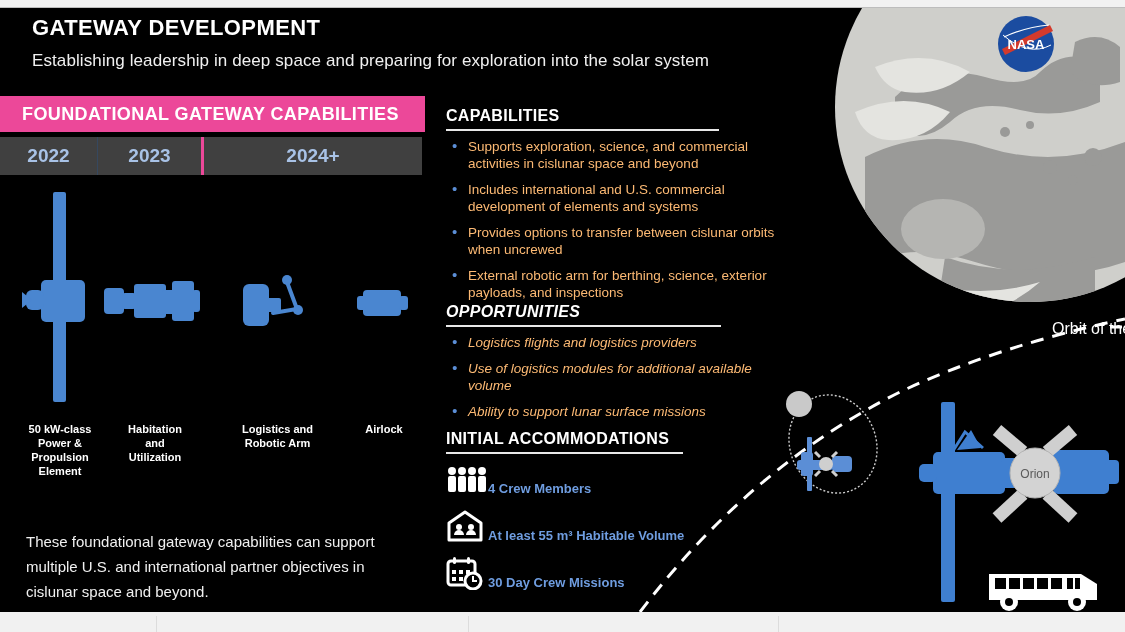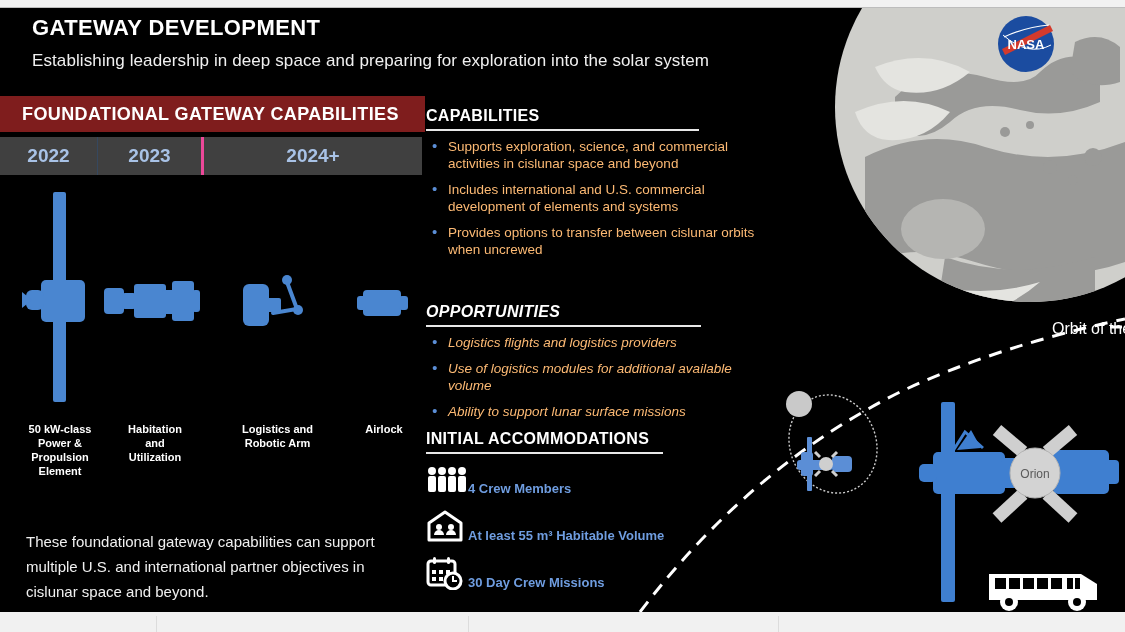"FOUNDATIONAL GATEWAY CAPABILITIES" .cap-bar { background: #7f1d1d -> #ec4899 }
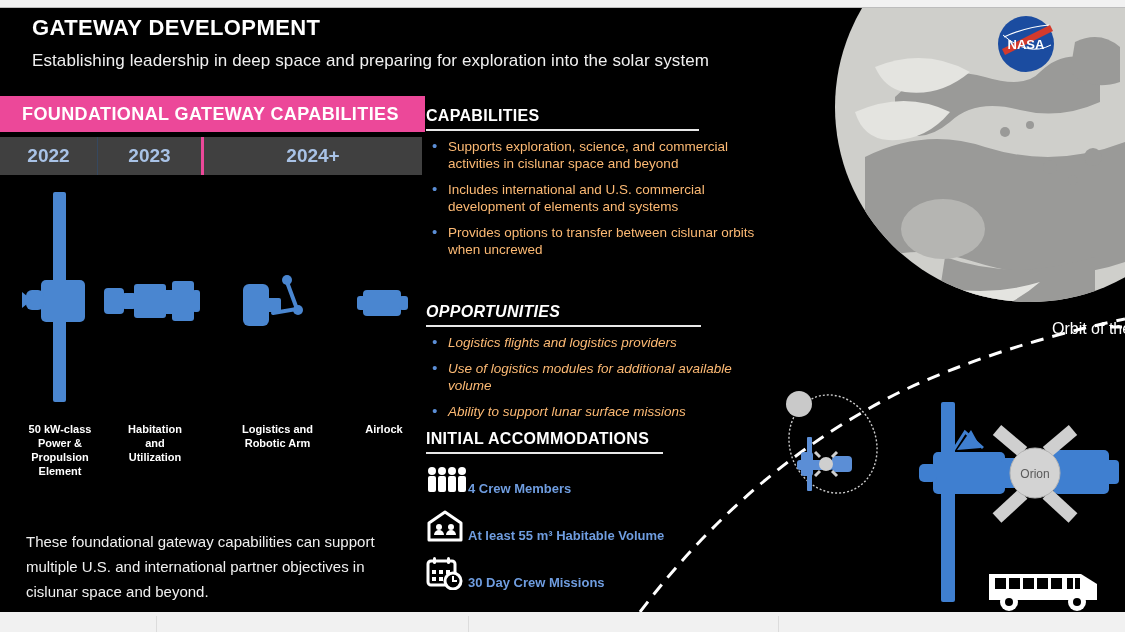"CAPABILITIES" .col { left: 426px -> 446px }
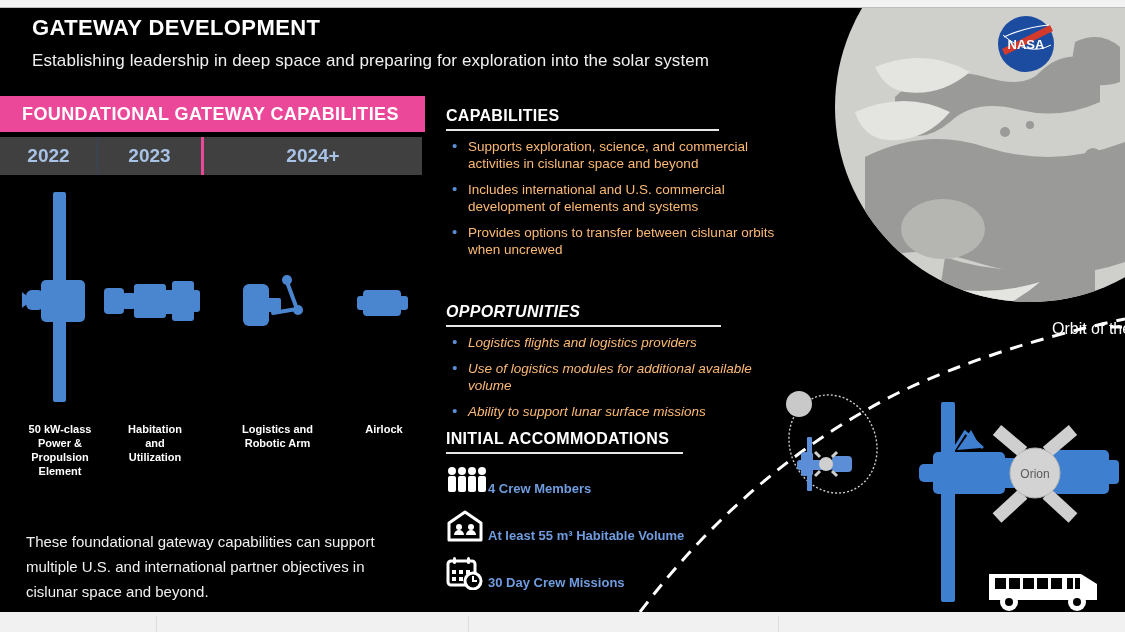"External robotic arm for berthing," li { html: none -> <li>External robotic arm for berthing, science, exterior payloads, and inspections</li> }
